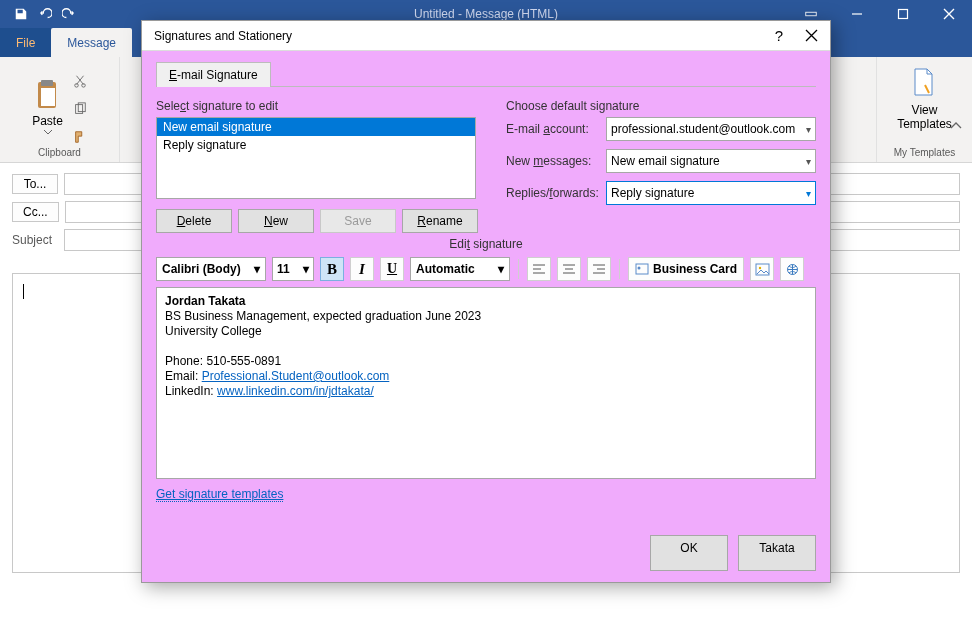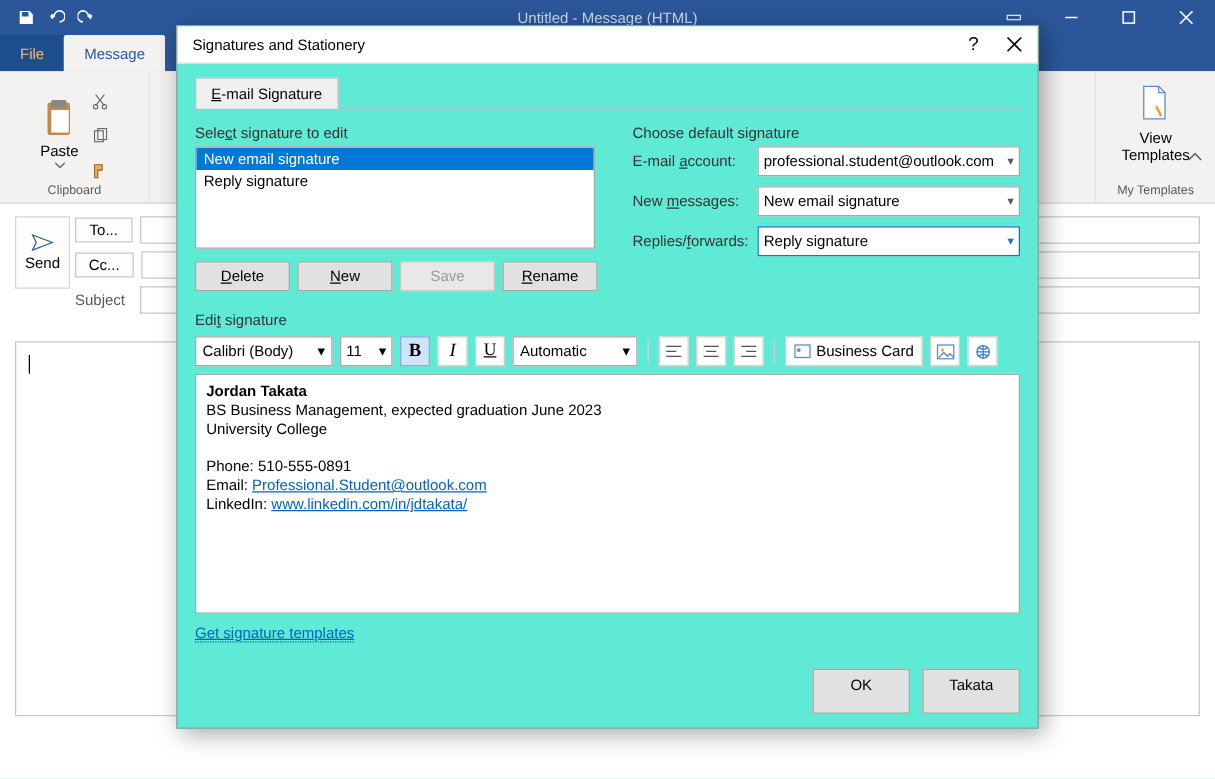"Signatures and Stationery" .dialog { background: #5eead4 -> #f0abfc }
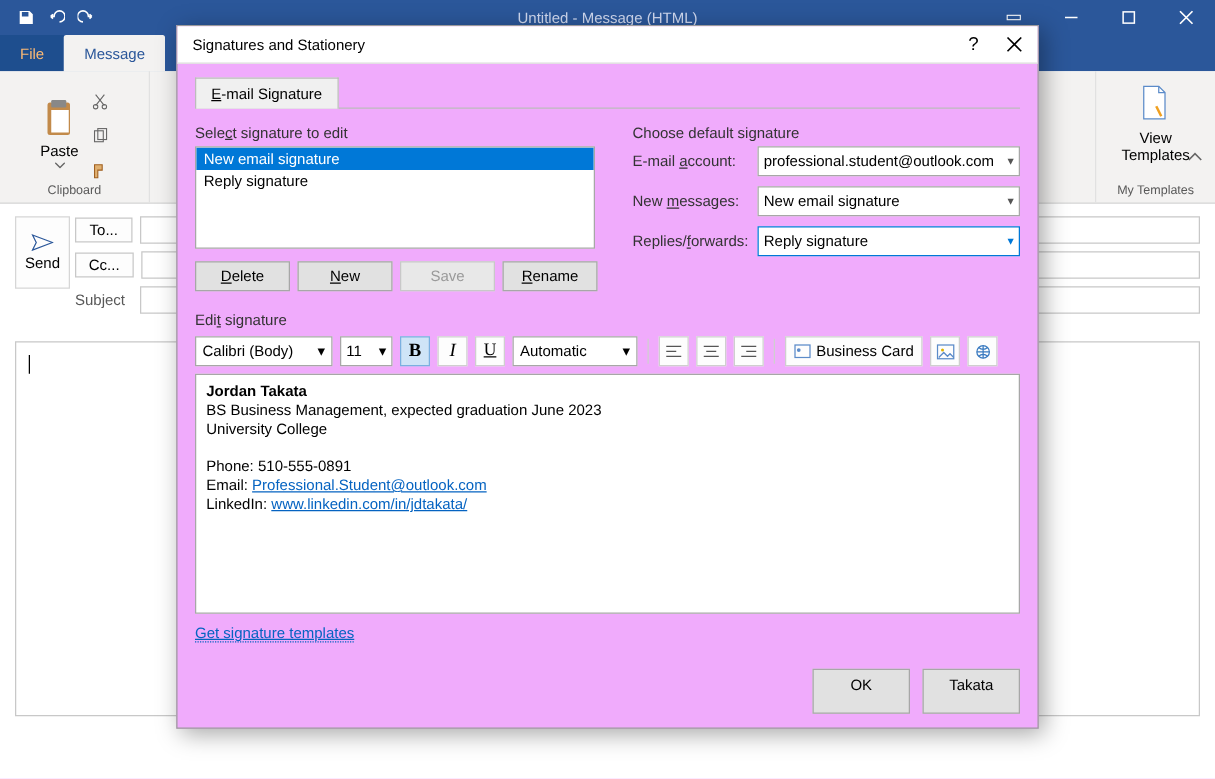"Send" div.send-box { html: <div> <svg> <path></path> </svg> <span>Send</span> </div> -> none }
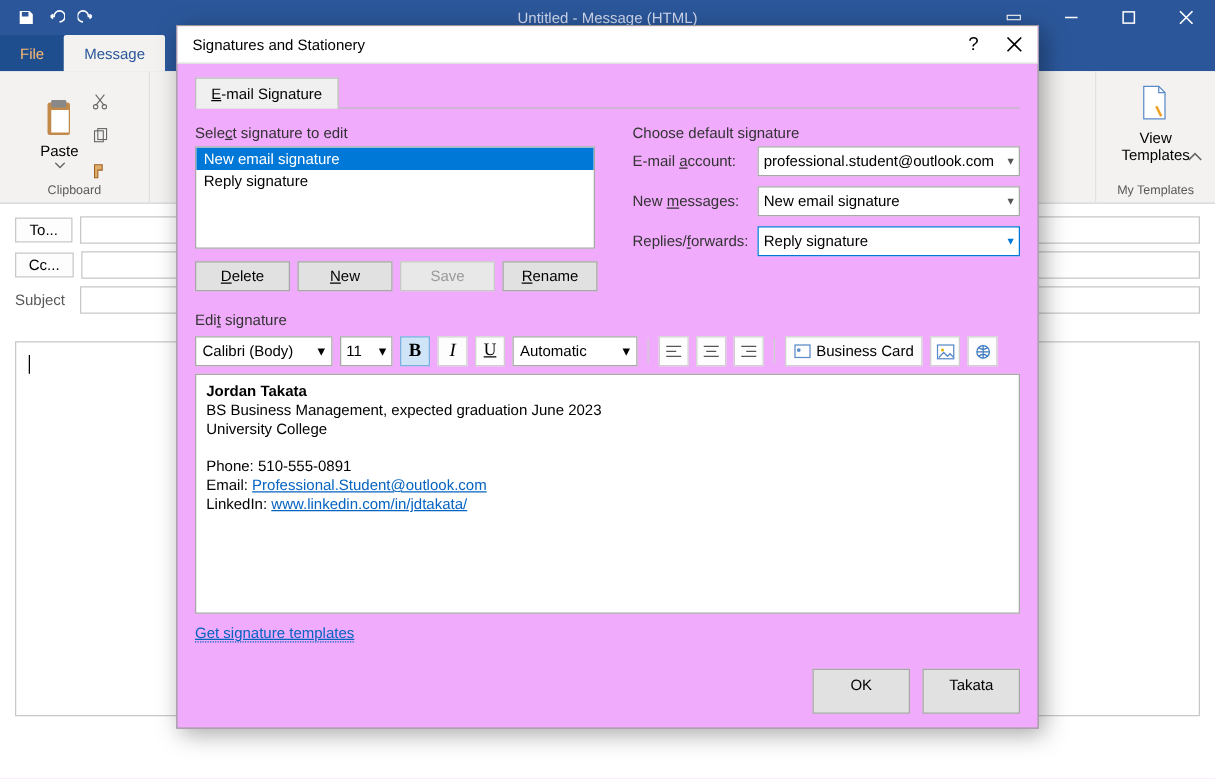"Edit signature" .edit-label { margin-top: 16px -> 4px; text-align: none -> center }
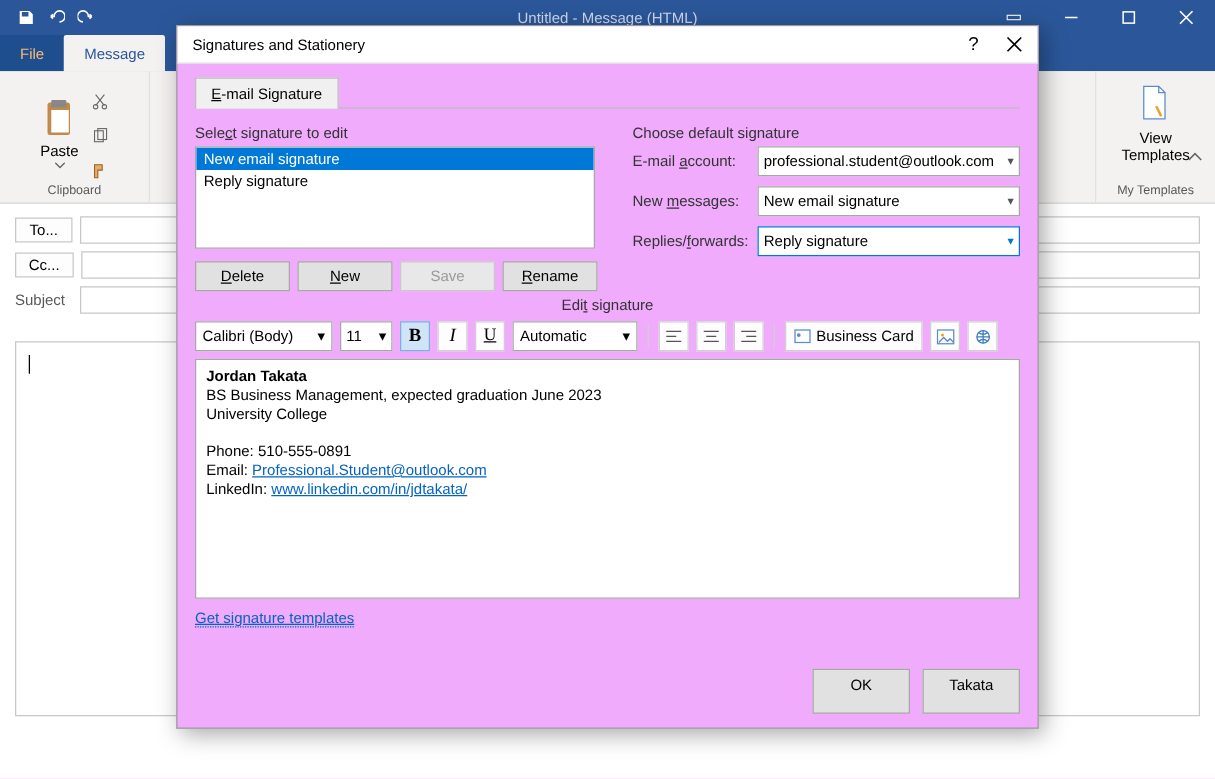"Calibri (Body)" .toolbar { font-weight: none -> bold }
